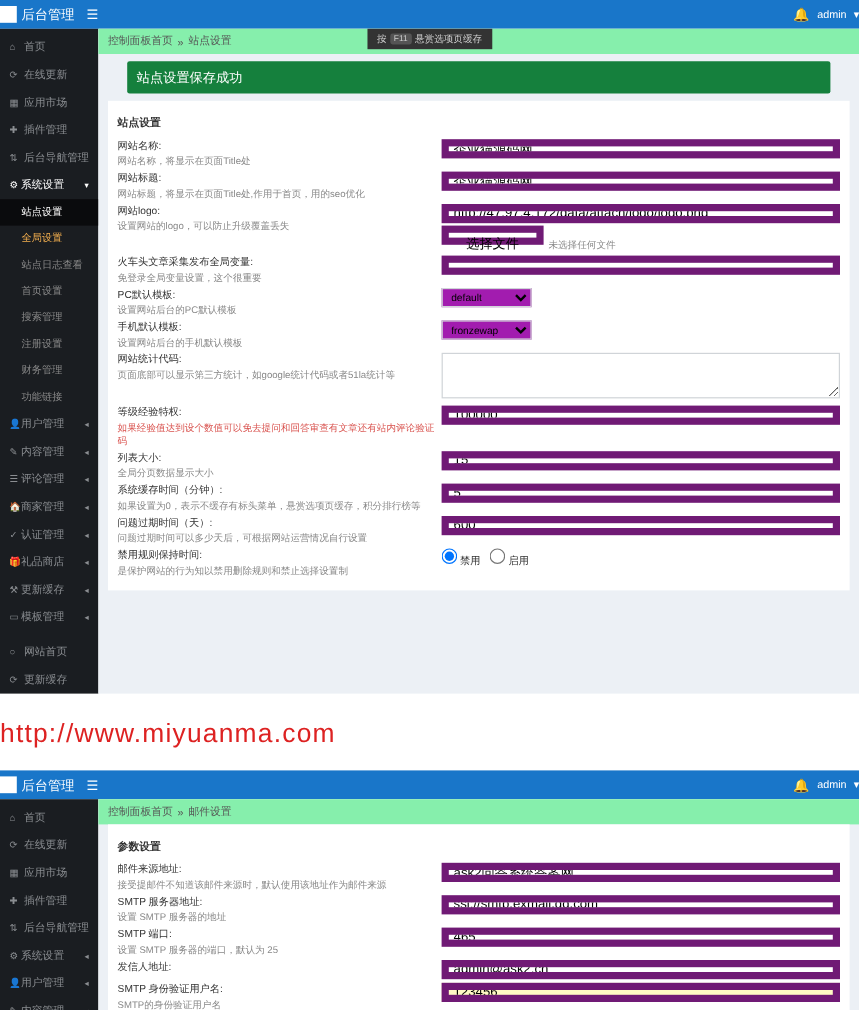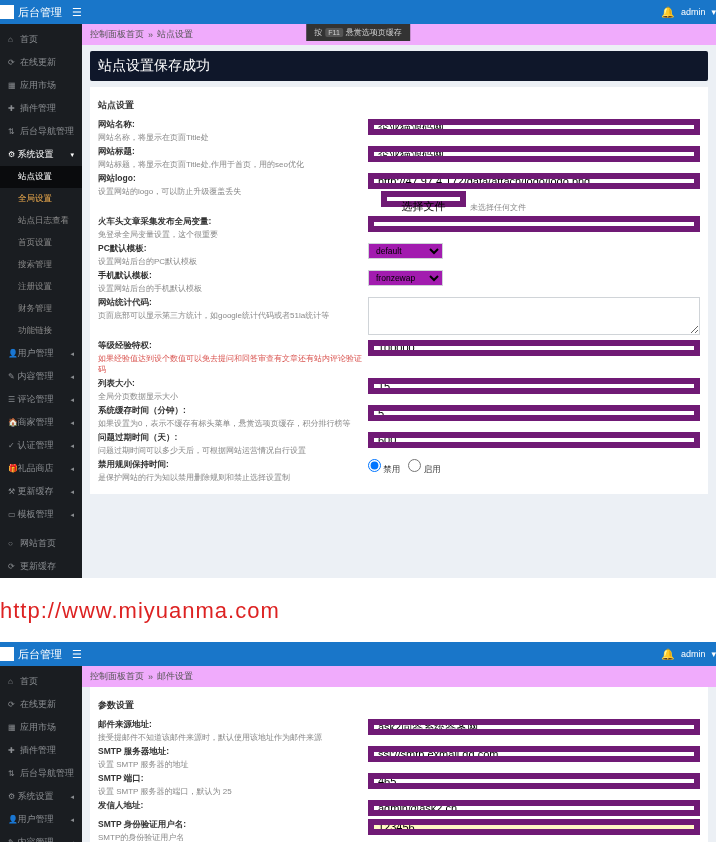"控制面板首页" .crumb { background: #f0abfc -> #86efac }
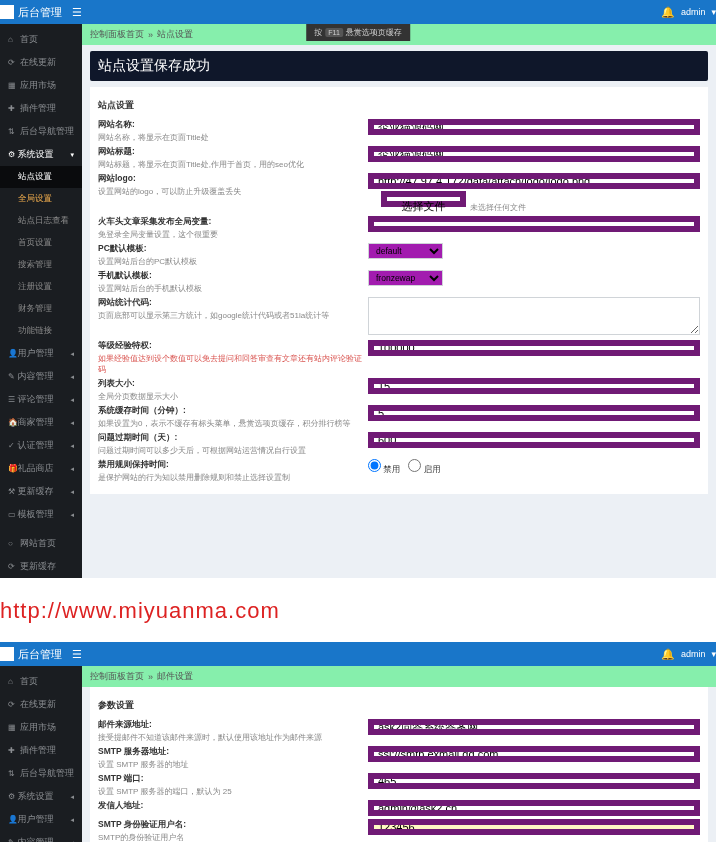"站点设置保存成功" .alert-ok { background: #0f172a -> #15803d; font-size: 14px -> 11px; margin: 6px 8px -> 6px 24px }
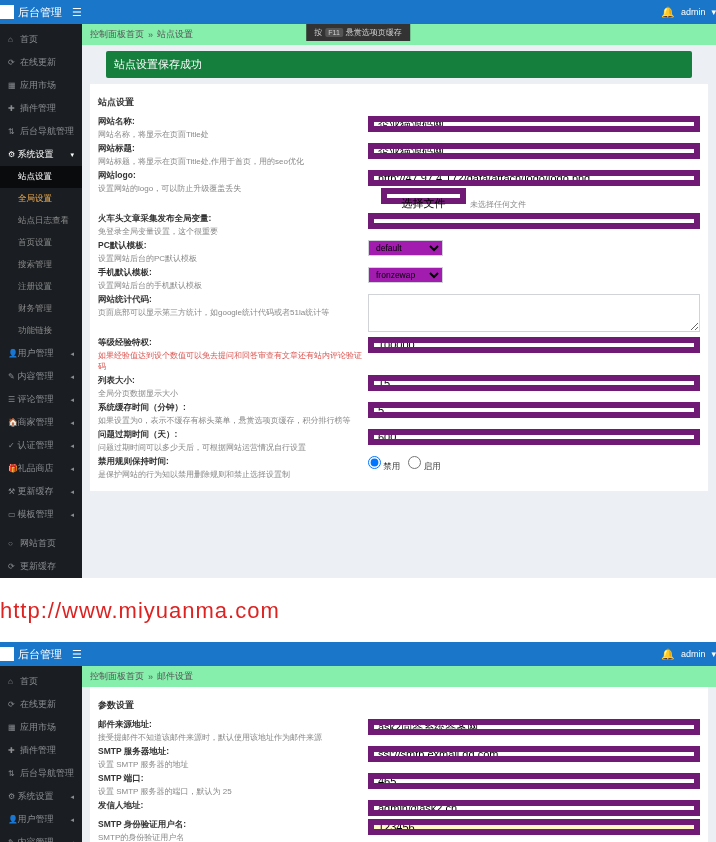"网站名称:" .lab .l1 { font-weight: bold -> normal }
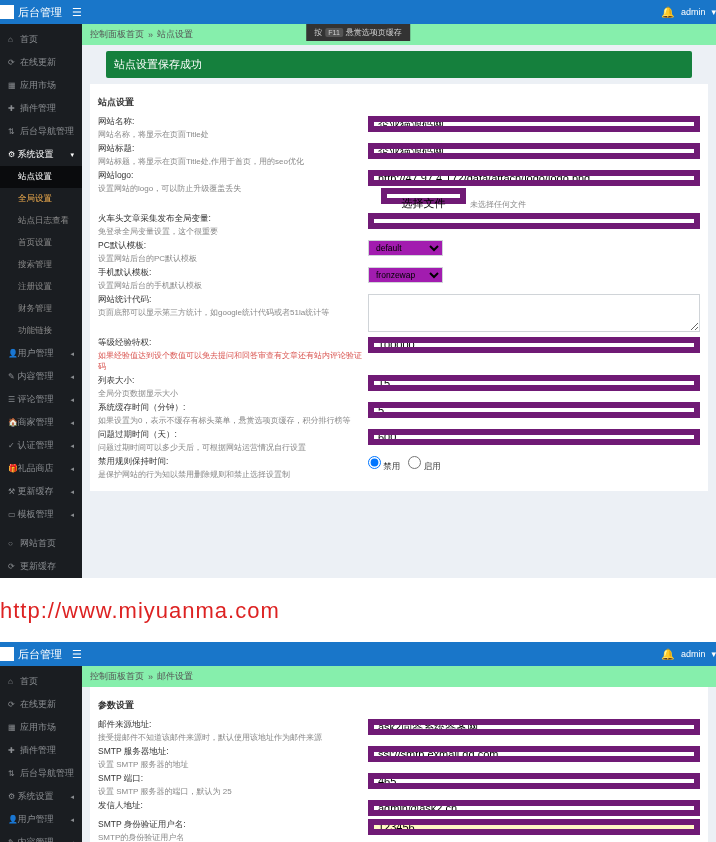"选择文件 未选择任何文件" div { margin-left: 13px -> none }
